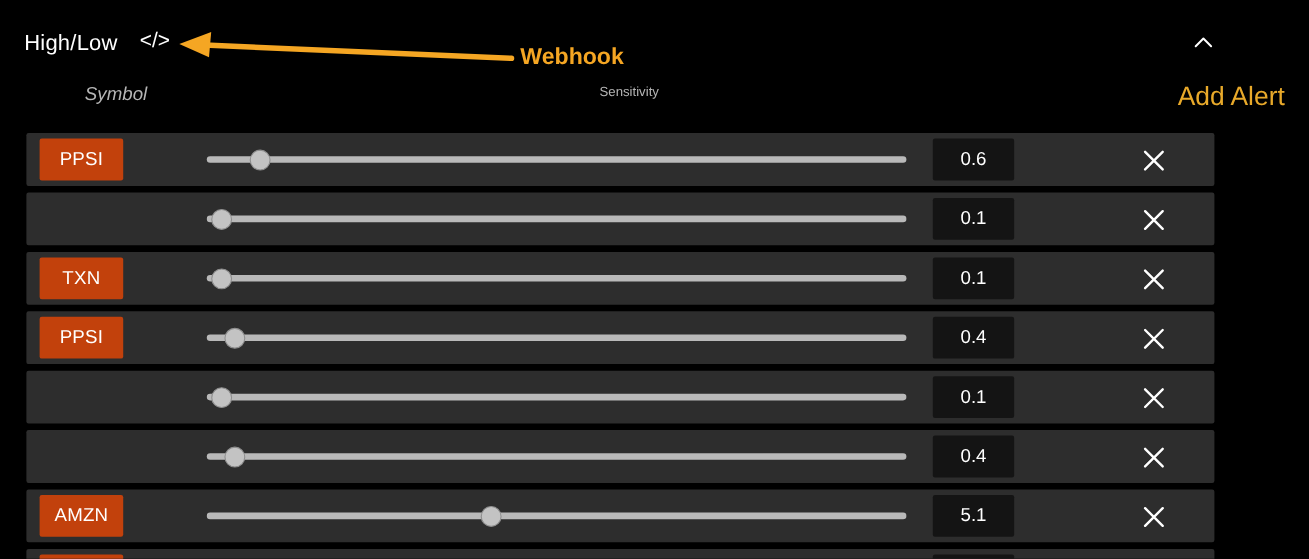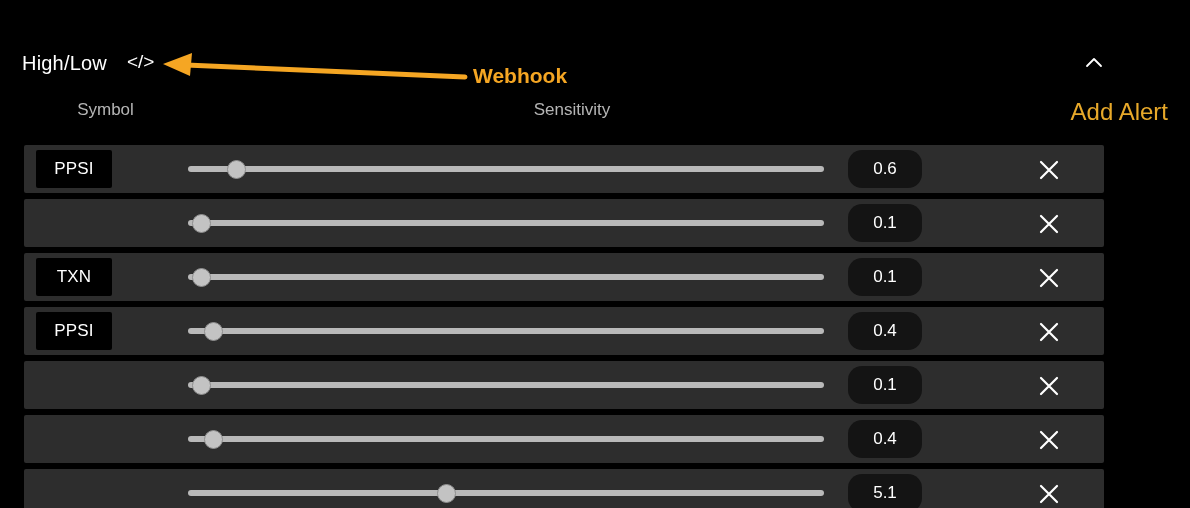"High/Low" .screen { margin-top: 24px -> none }
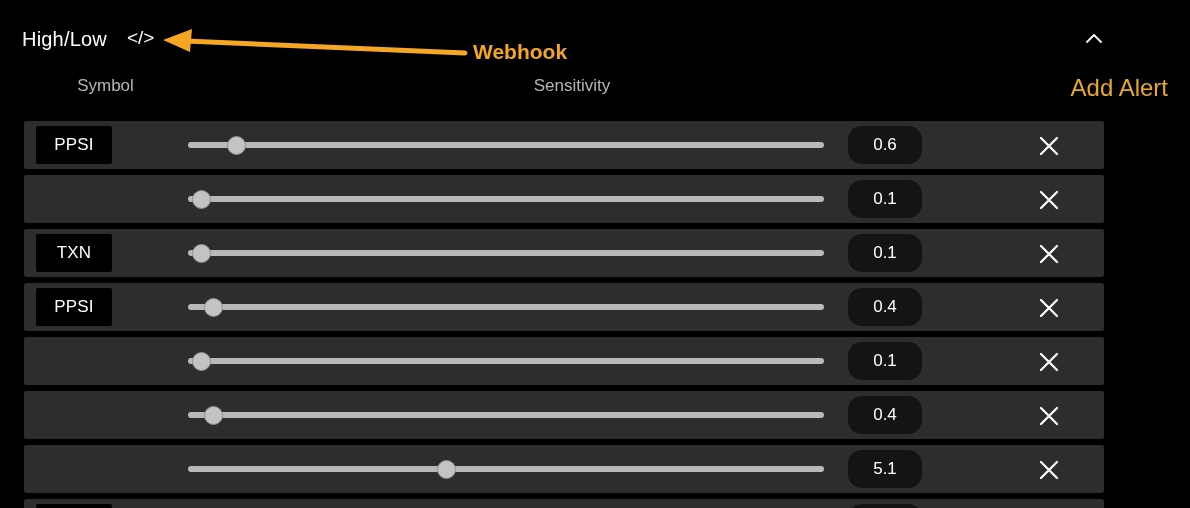"Symbol" .col-symbol { font-style: none -> italic }
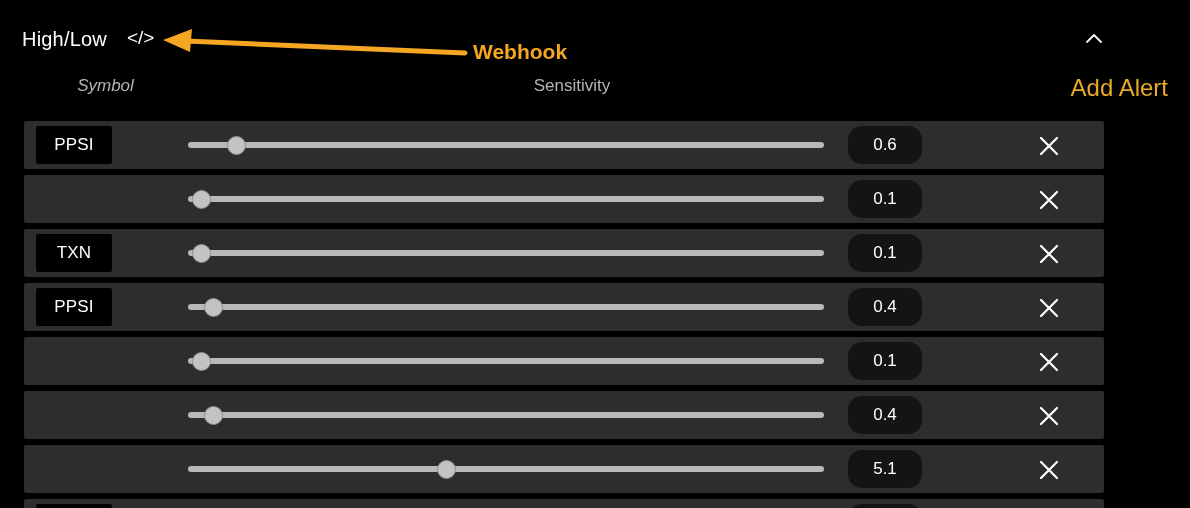"Sensitivity" .col-sensitivity { font-size: 17px -> 12px }
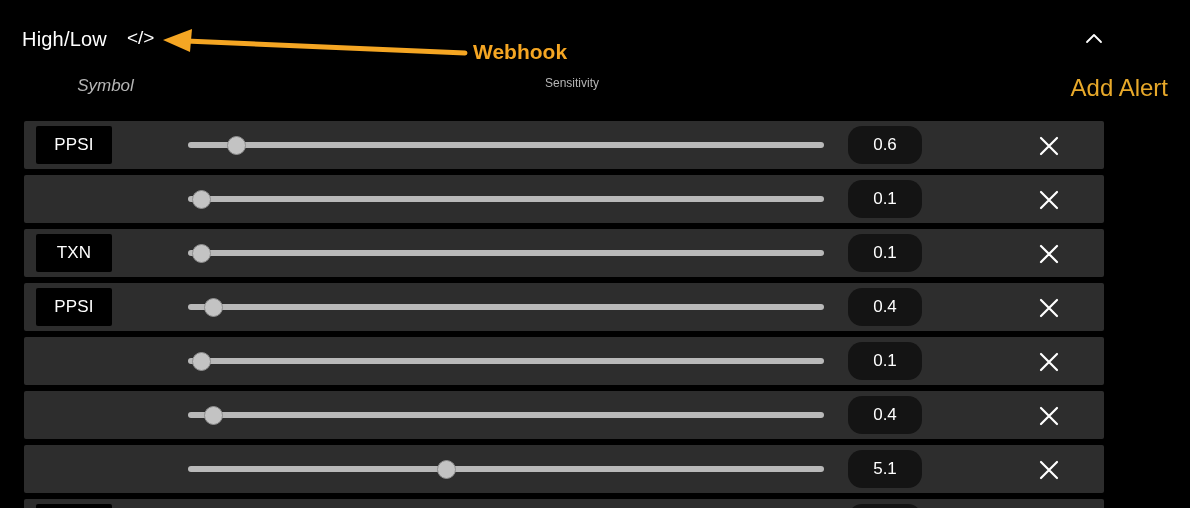"PPSI" .symbol-box { background: #000000 -> #c2410c }
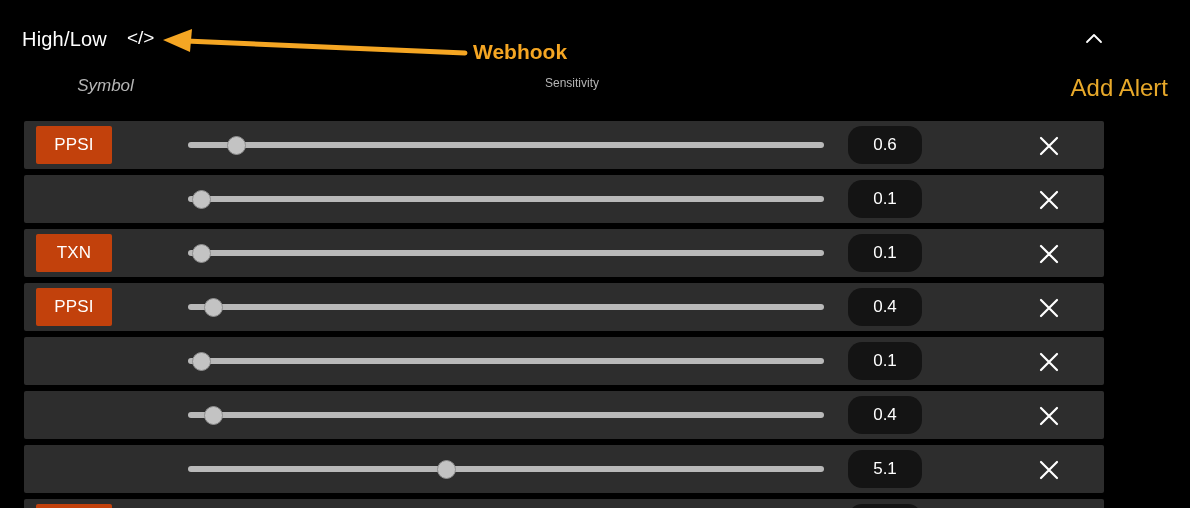"0.6" .value-box { border-radius: 14px -> 2px }
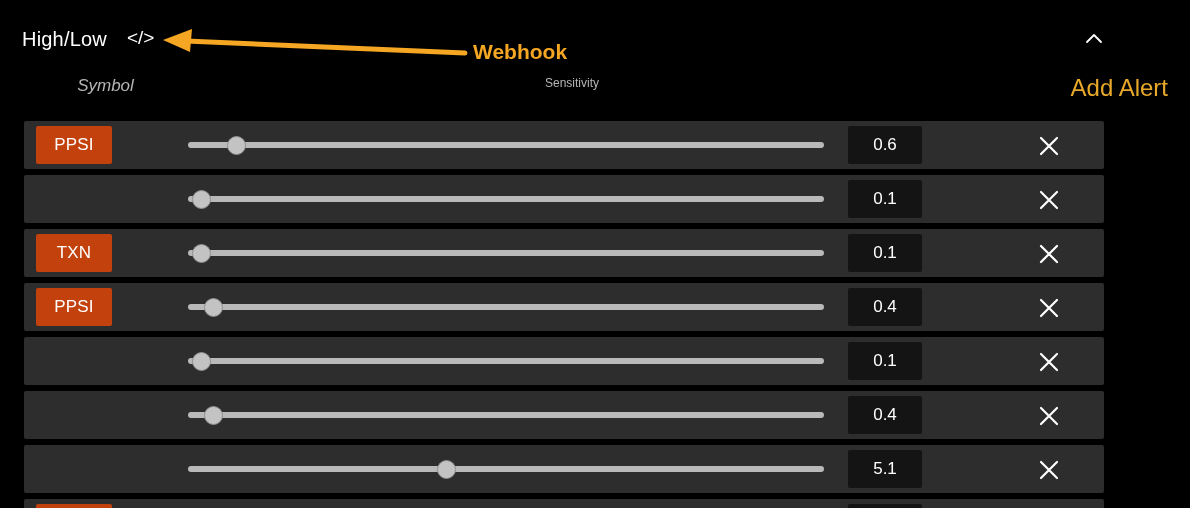"AMZN" div.symbol-box { html: none -> <div> <span>AMZN</span> </div> }
